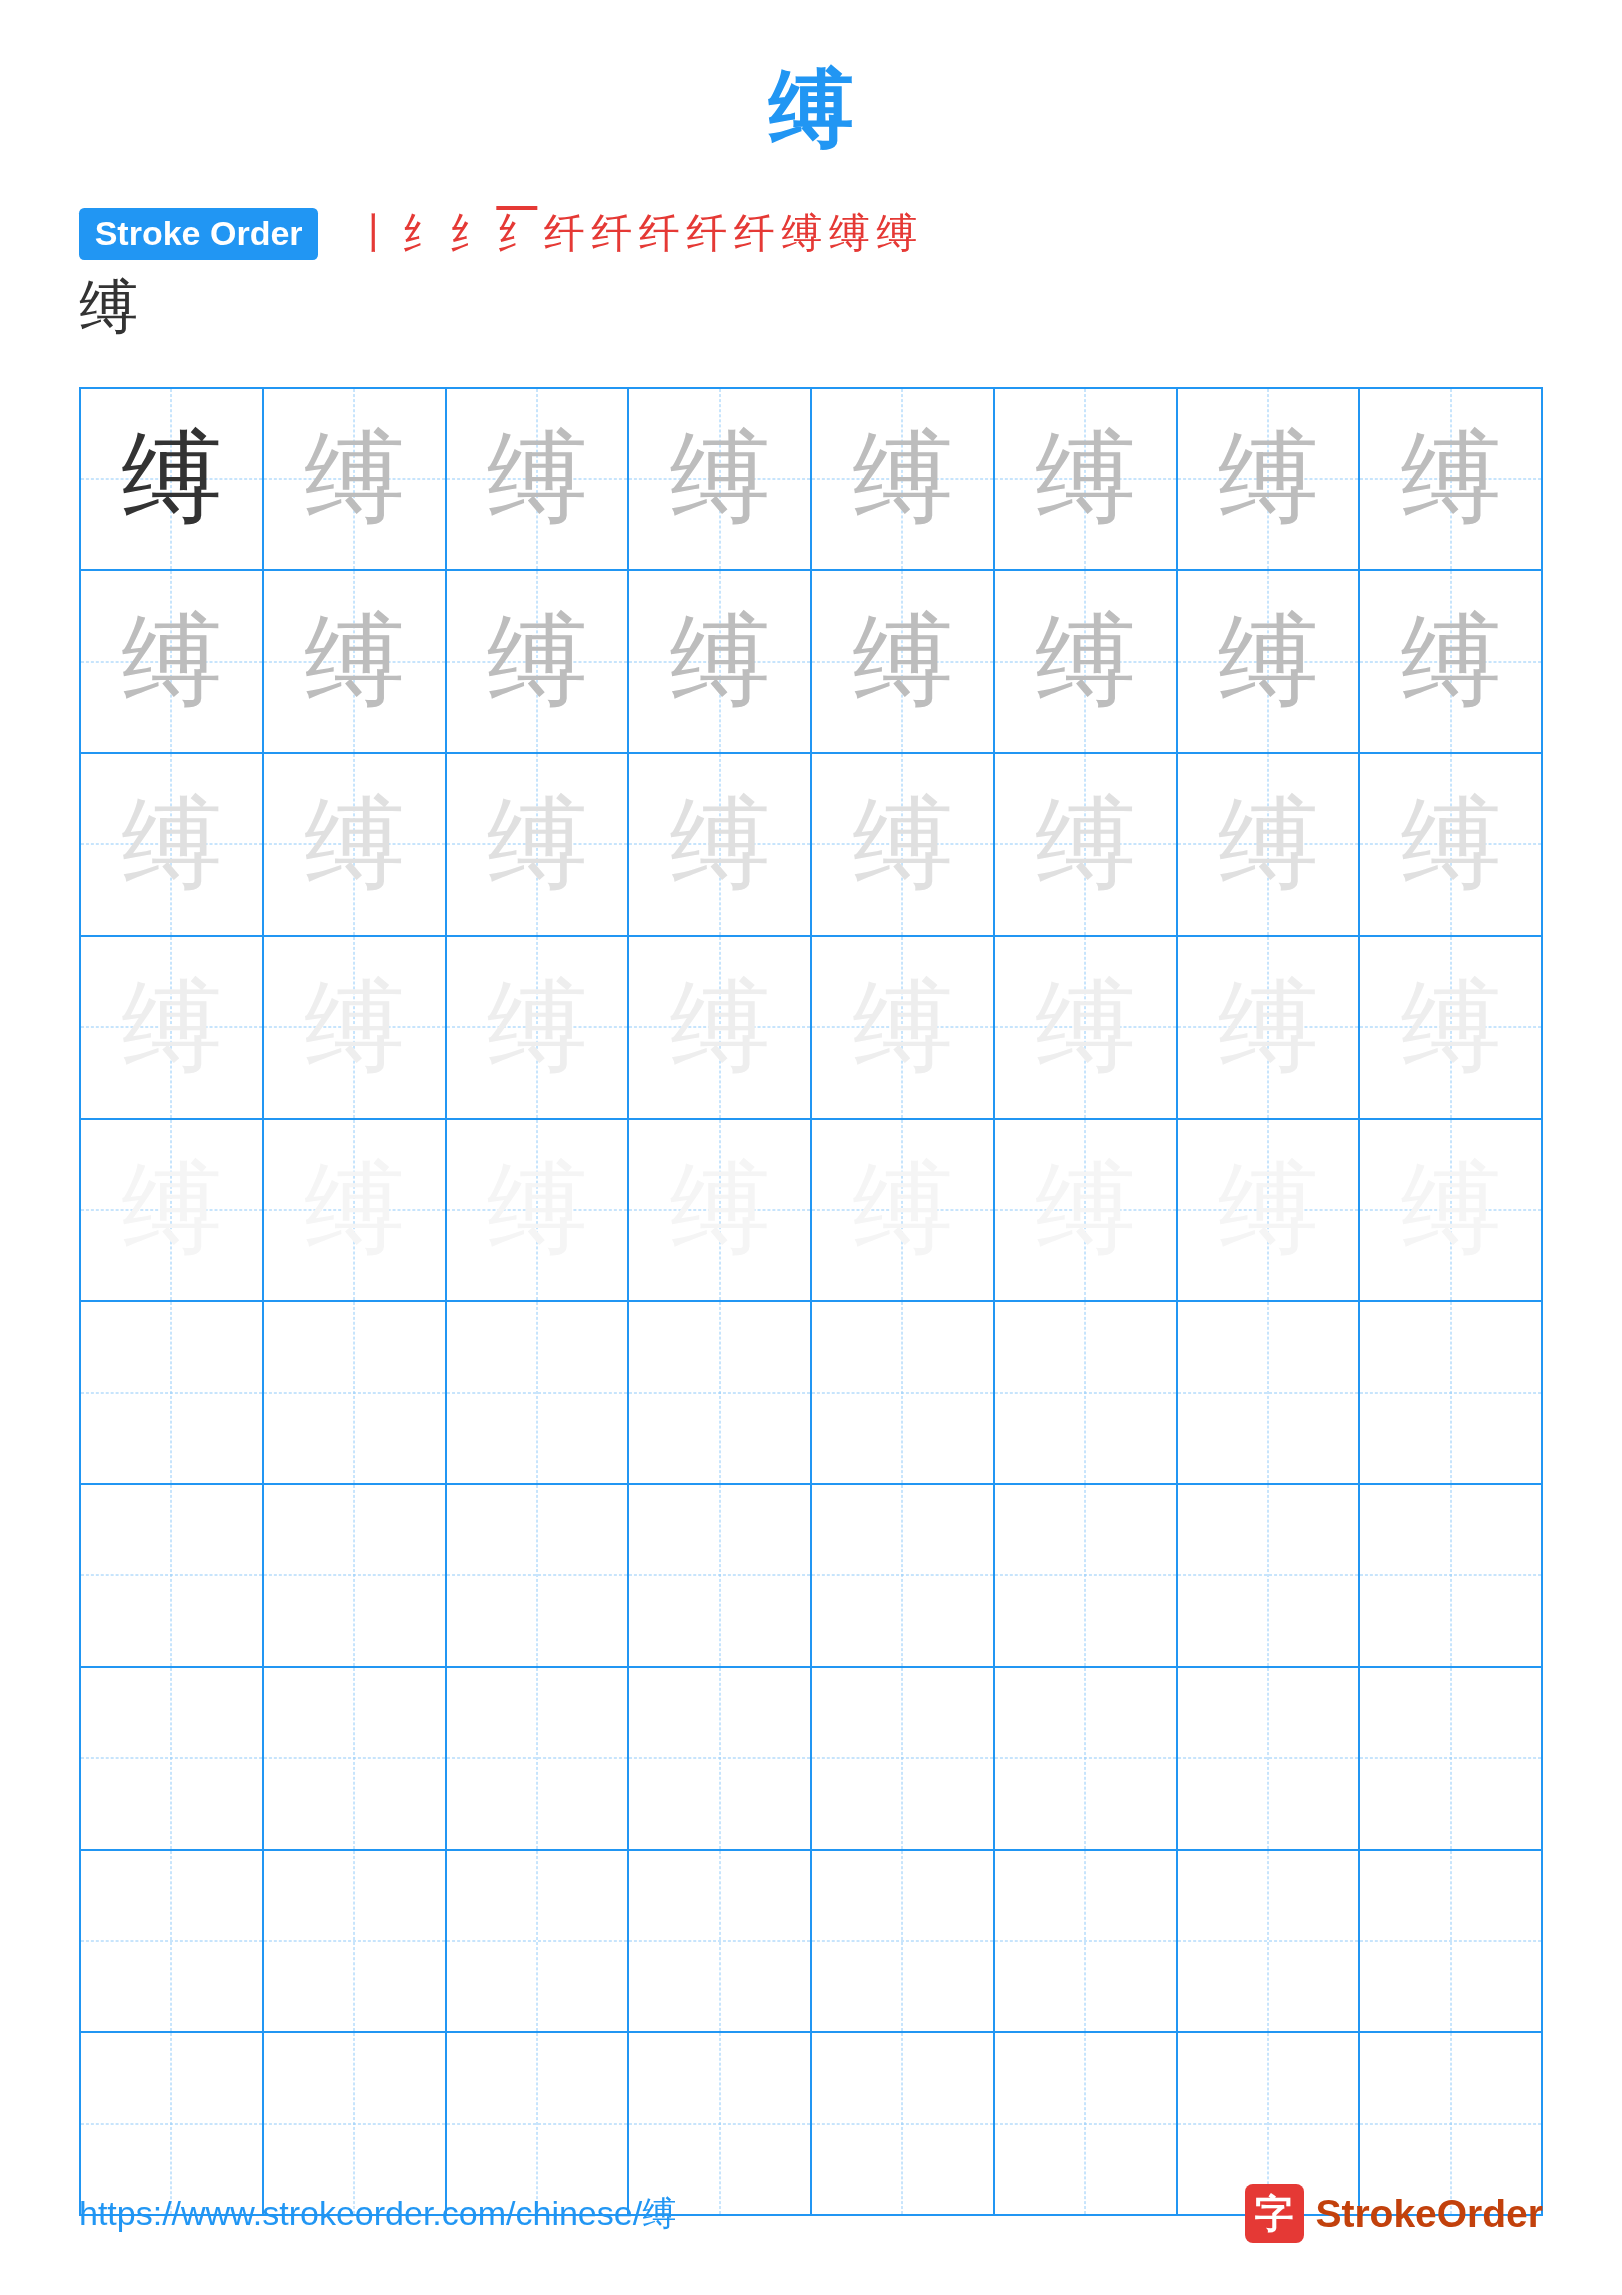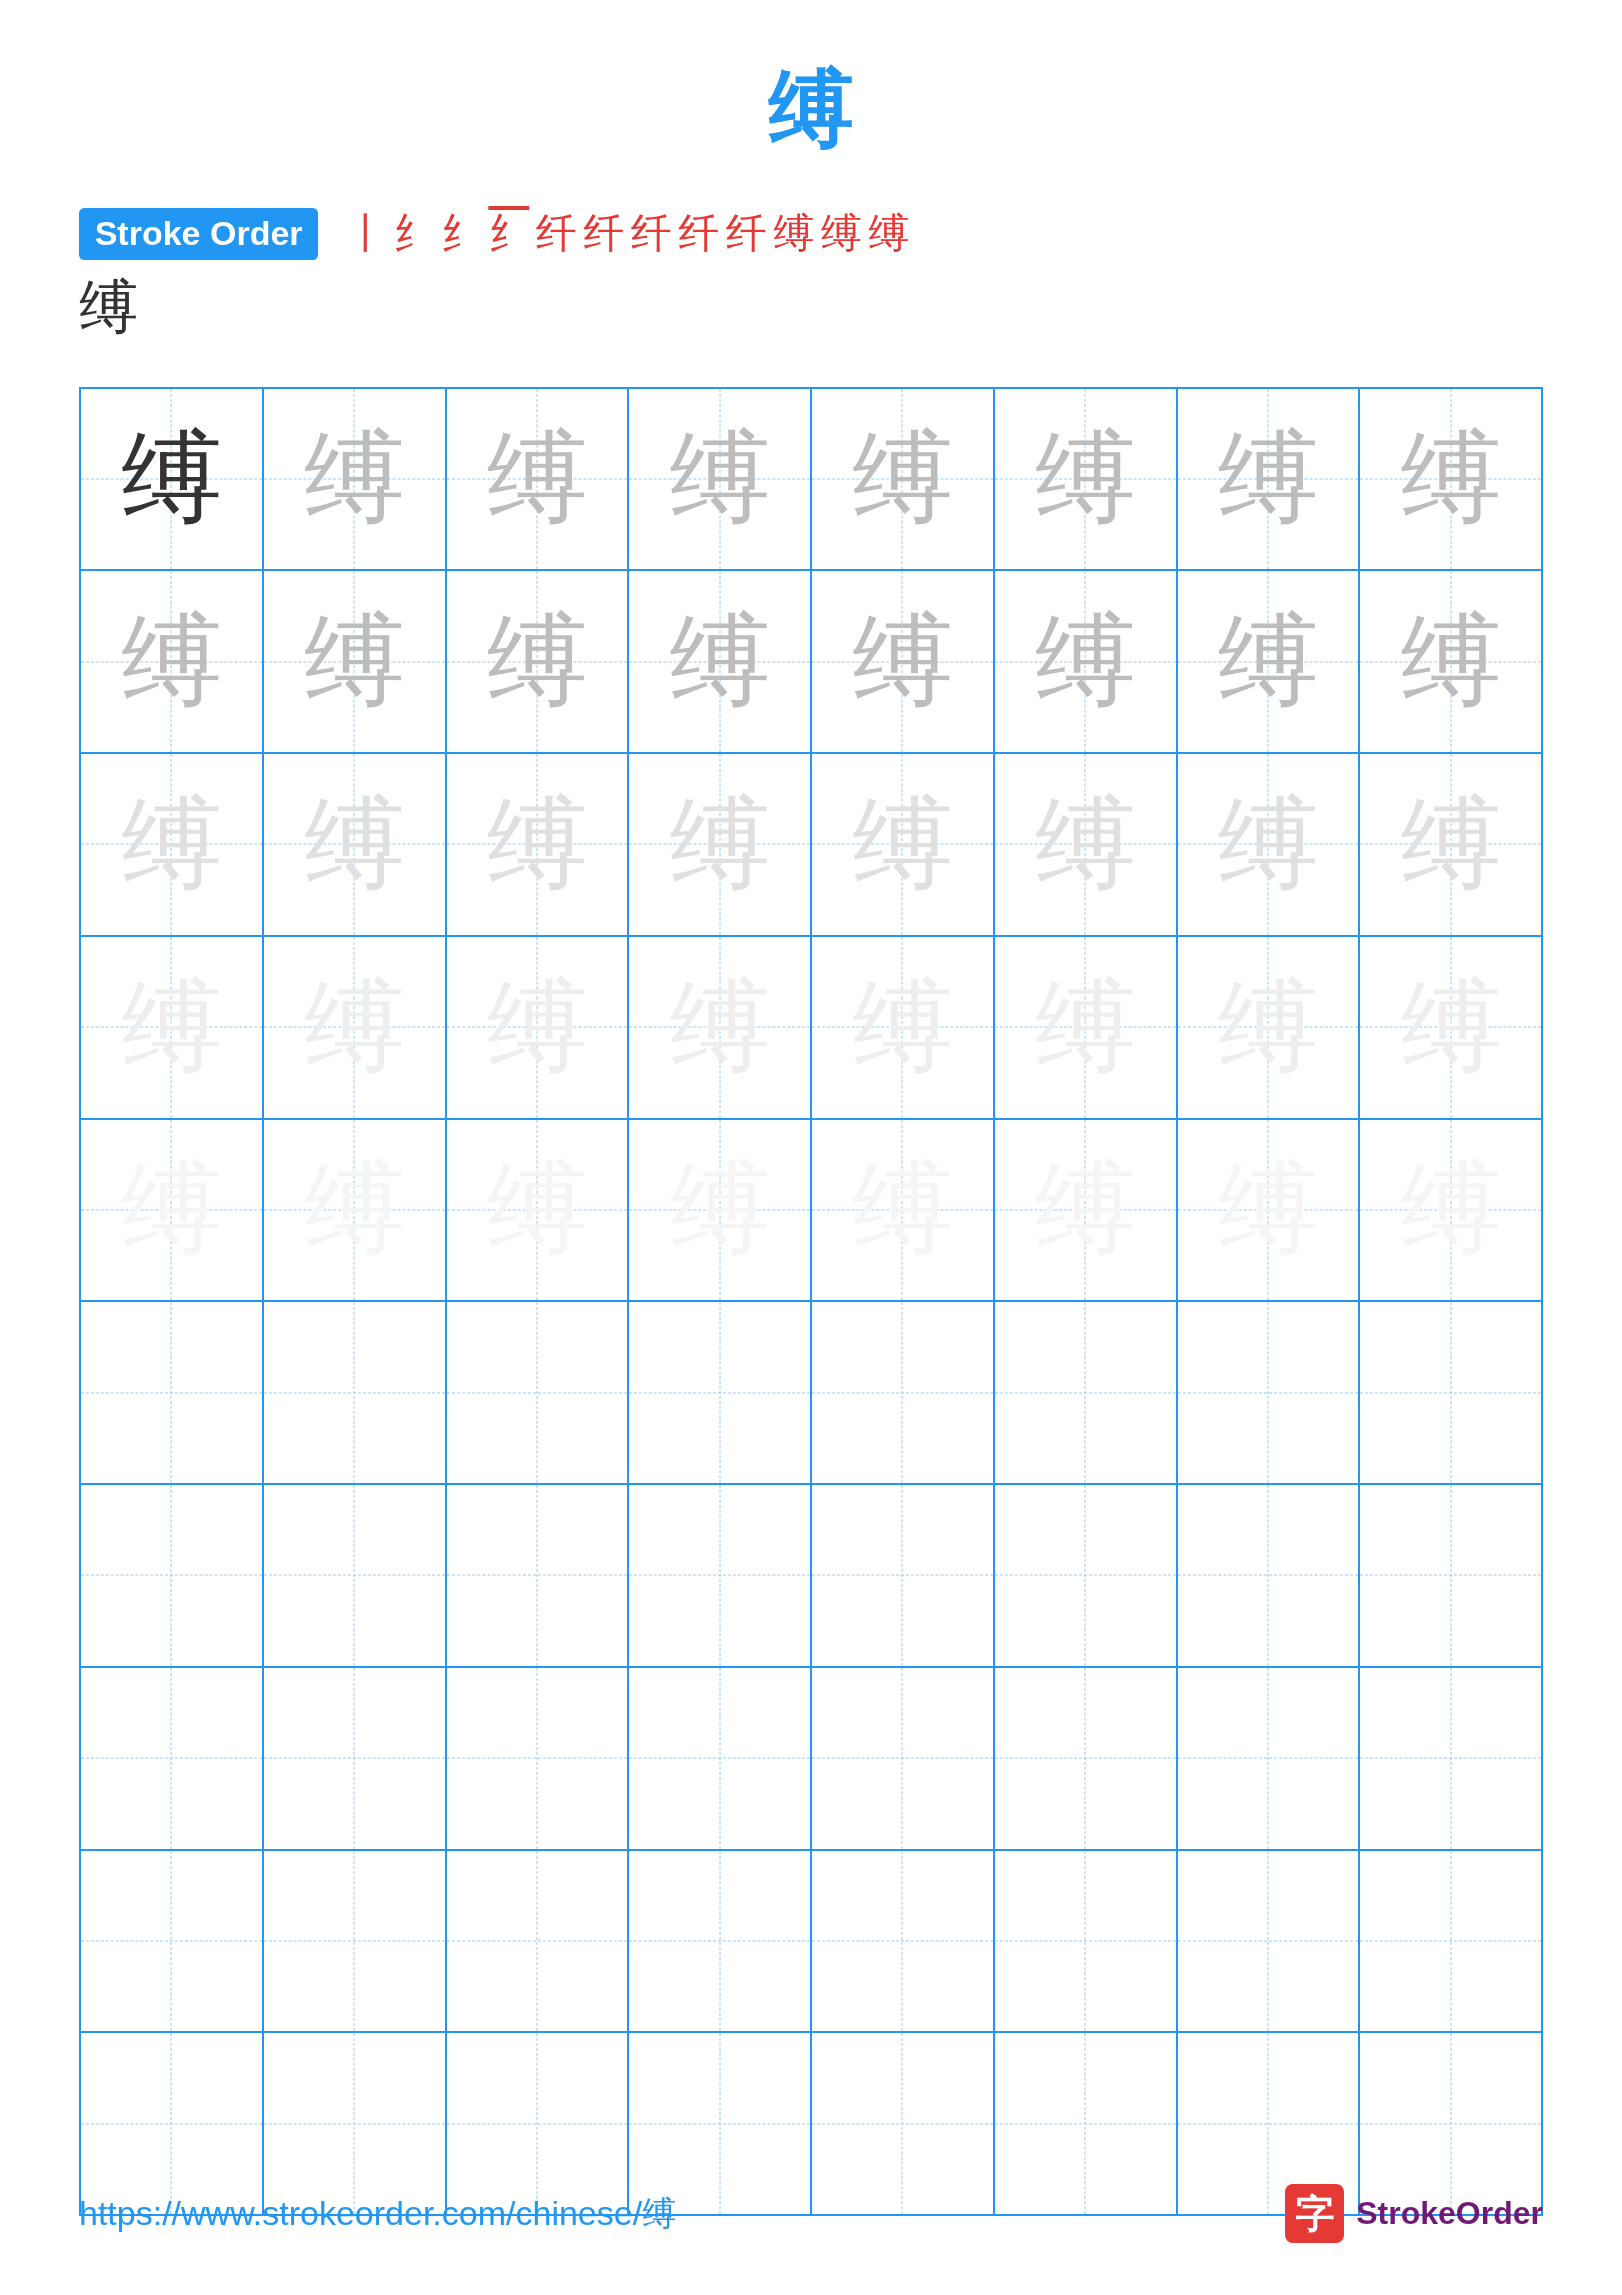"Stroke Order" .stroke-order-row { gap: 8px -> 16px }
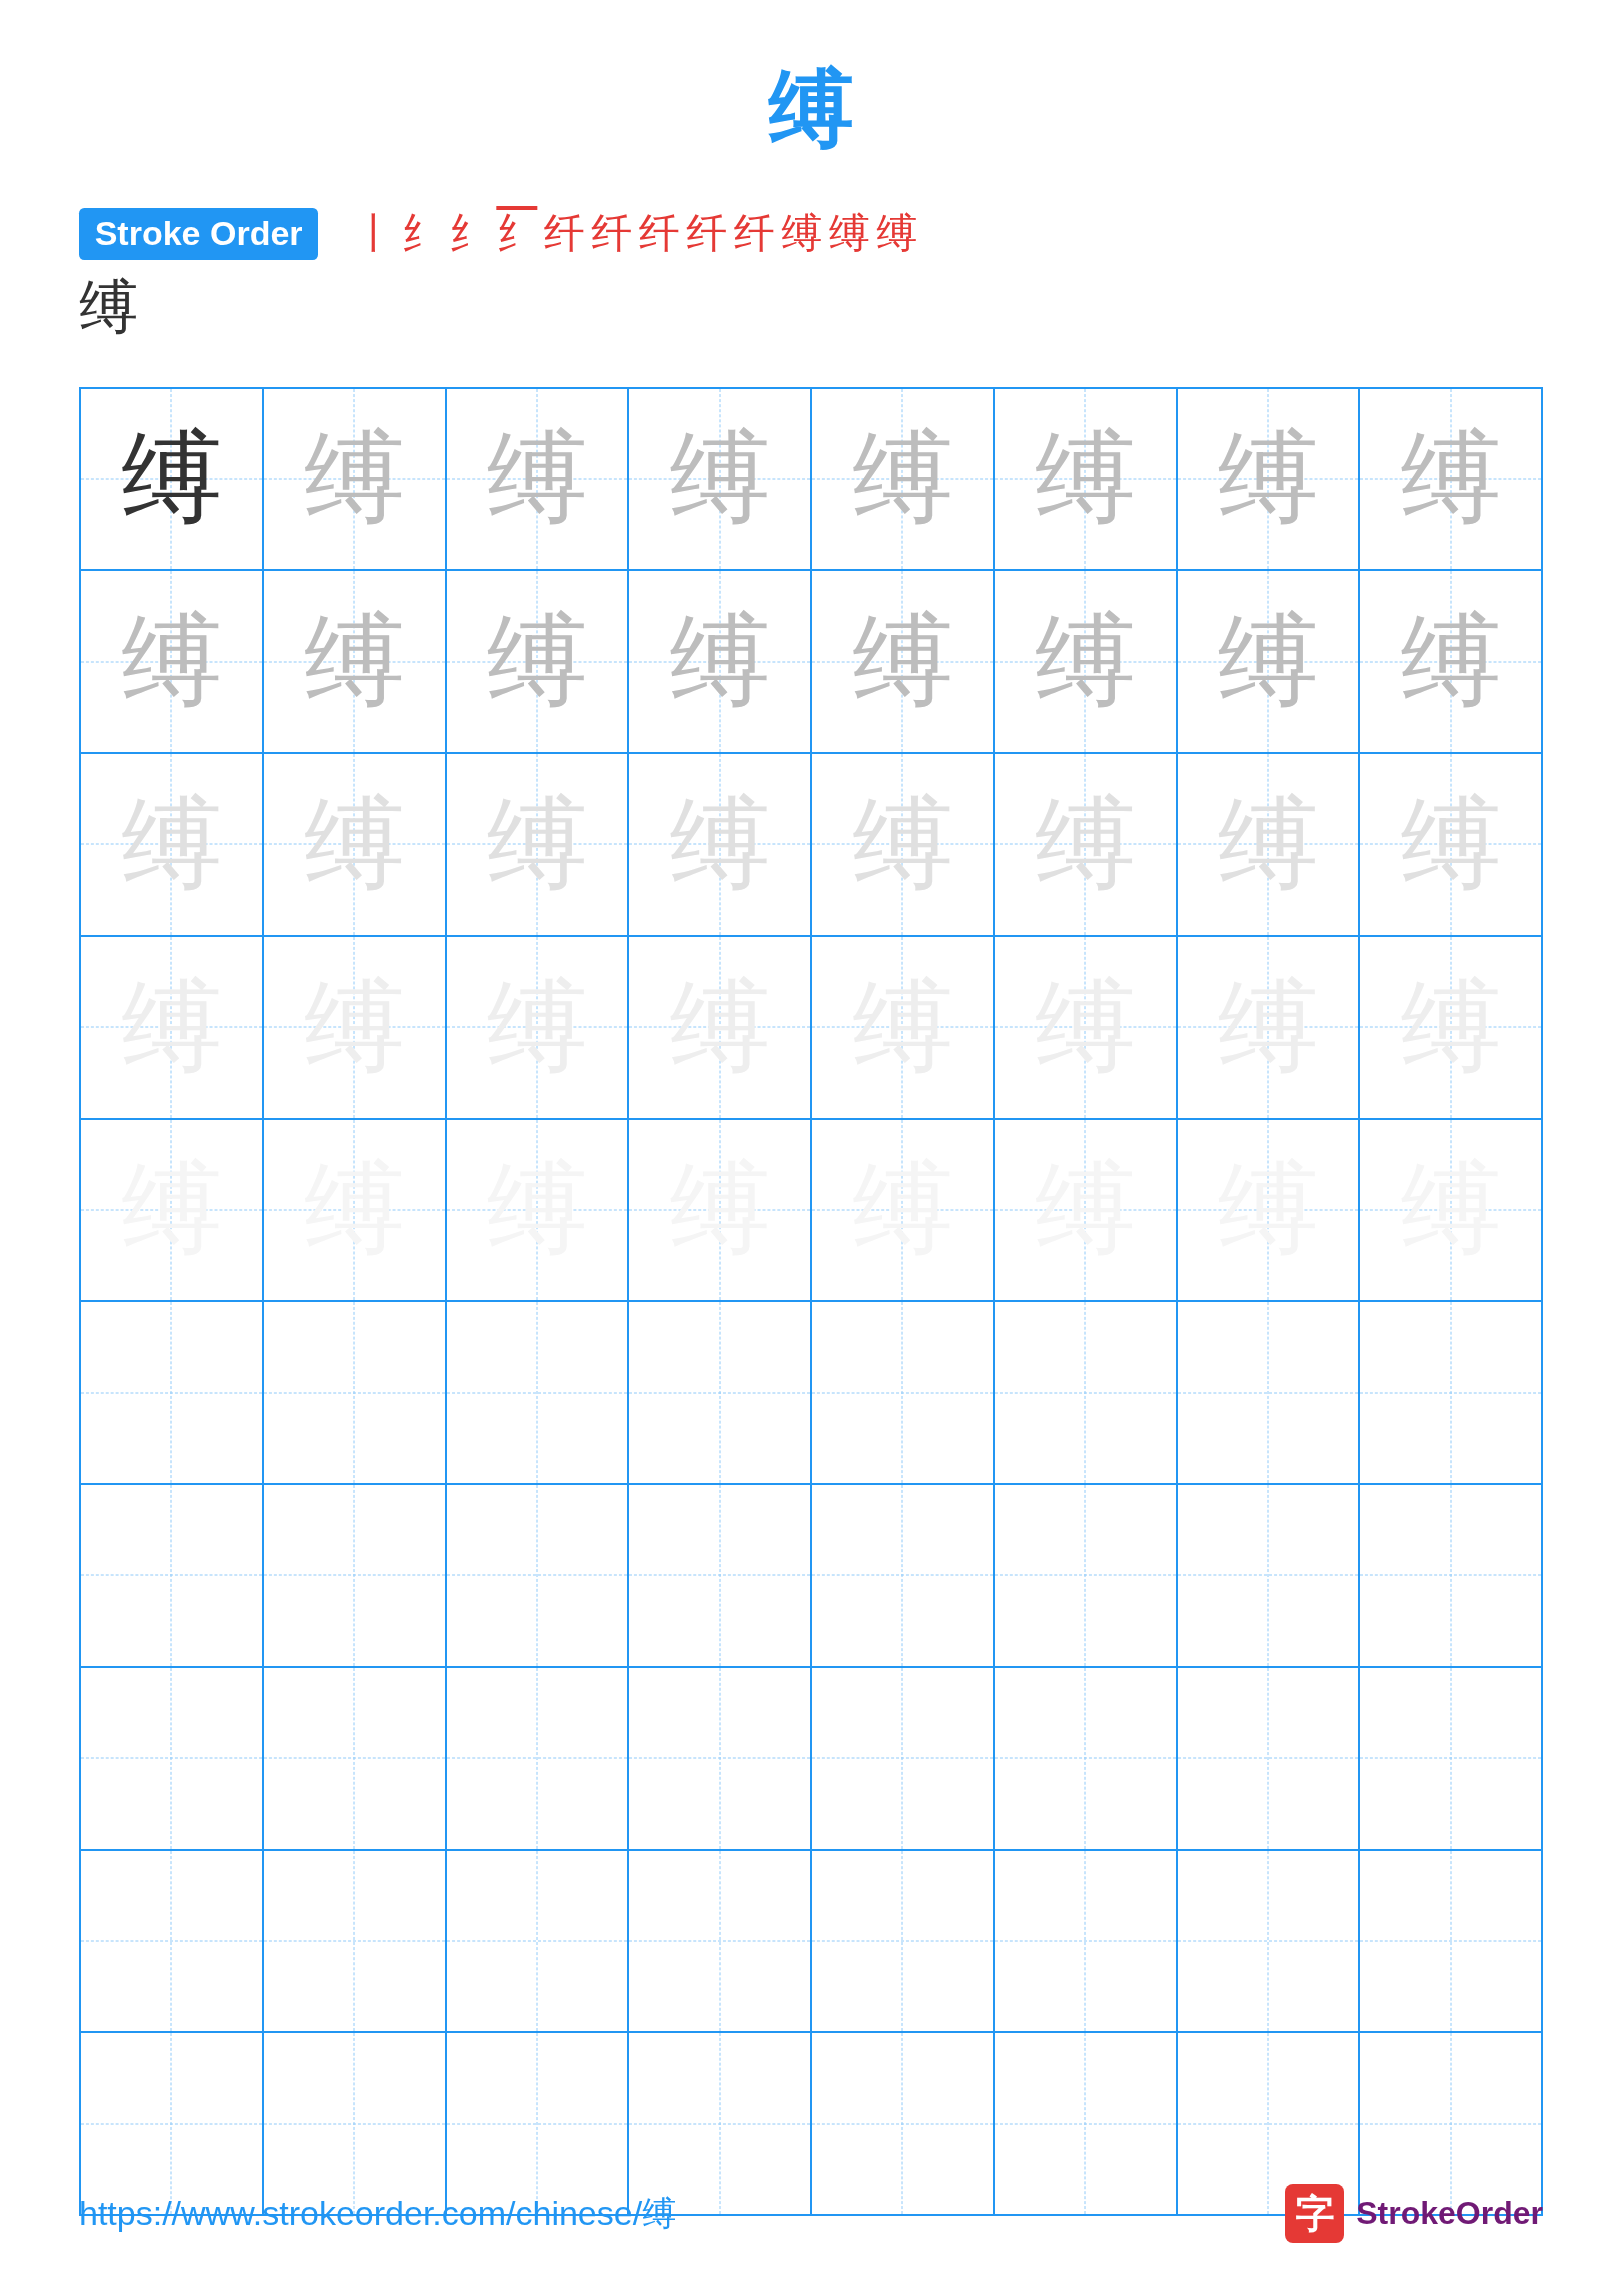"StrokeOrder" .logo-text { color: #701a75 -> #c2410c; font-size: 32px -> 39px }
